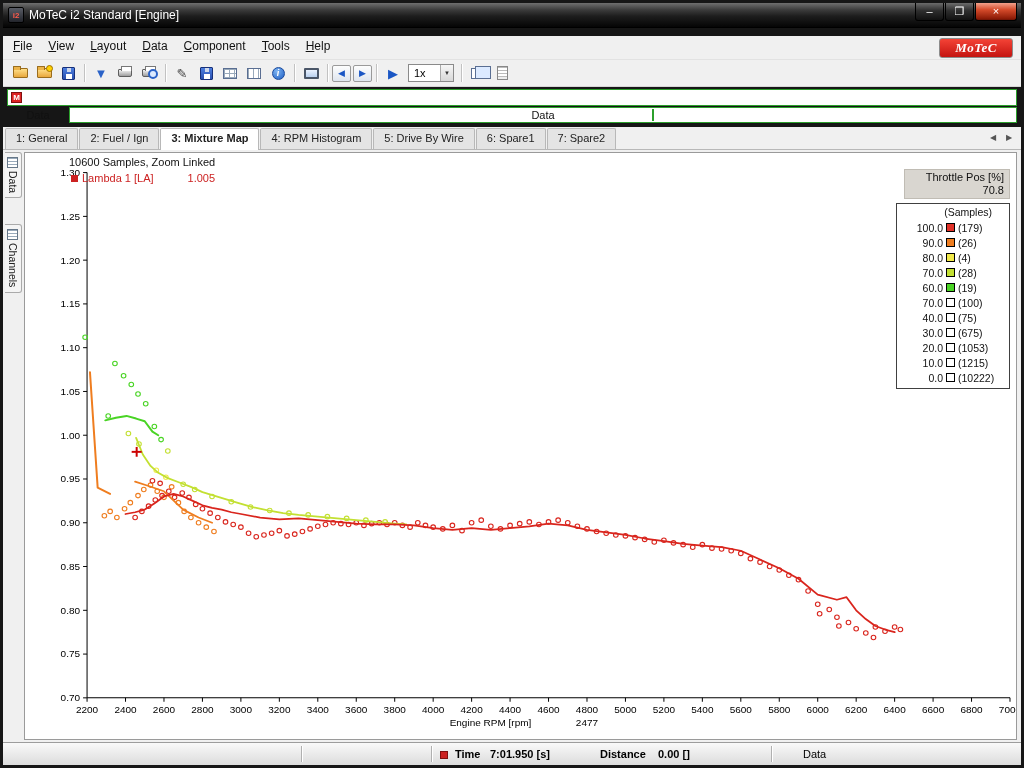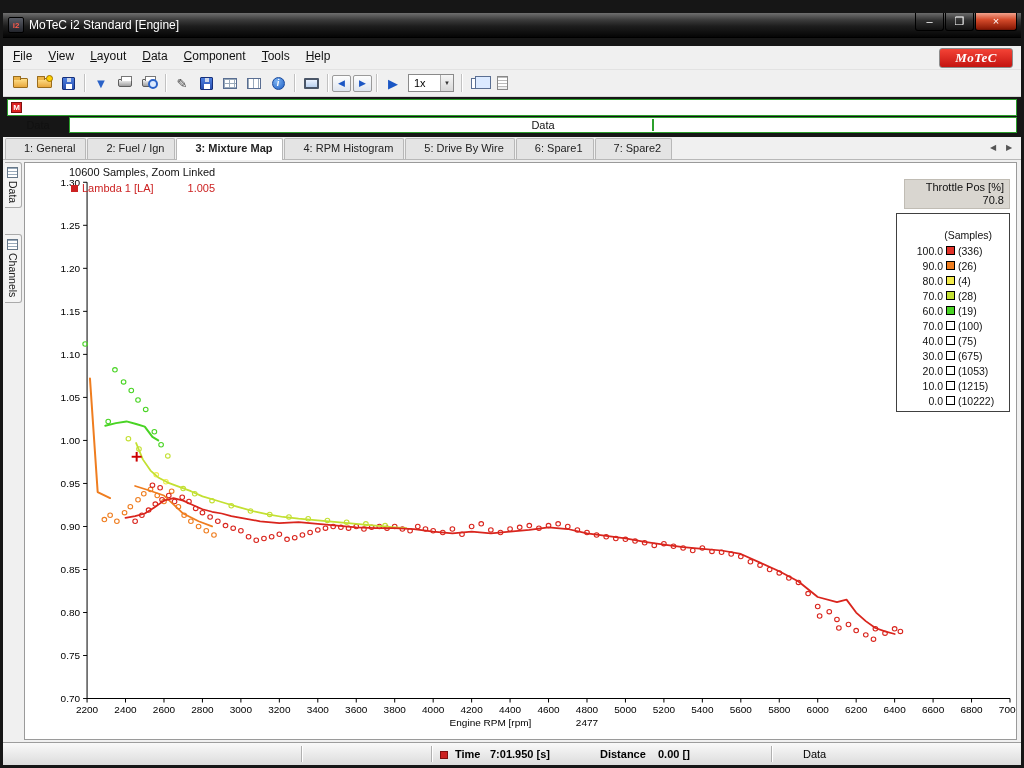"i2" .titlebar { margin-top: 10px -> none }
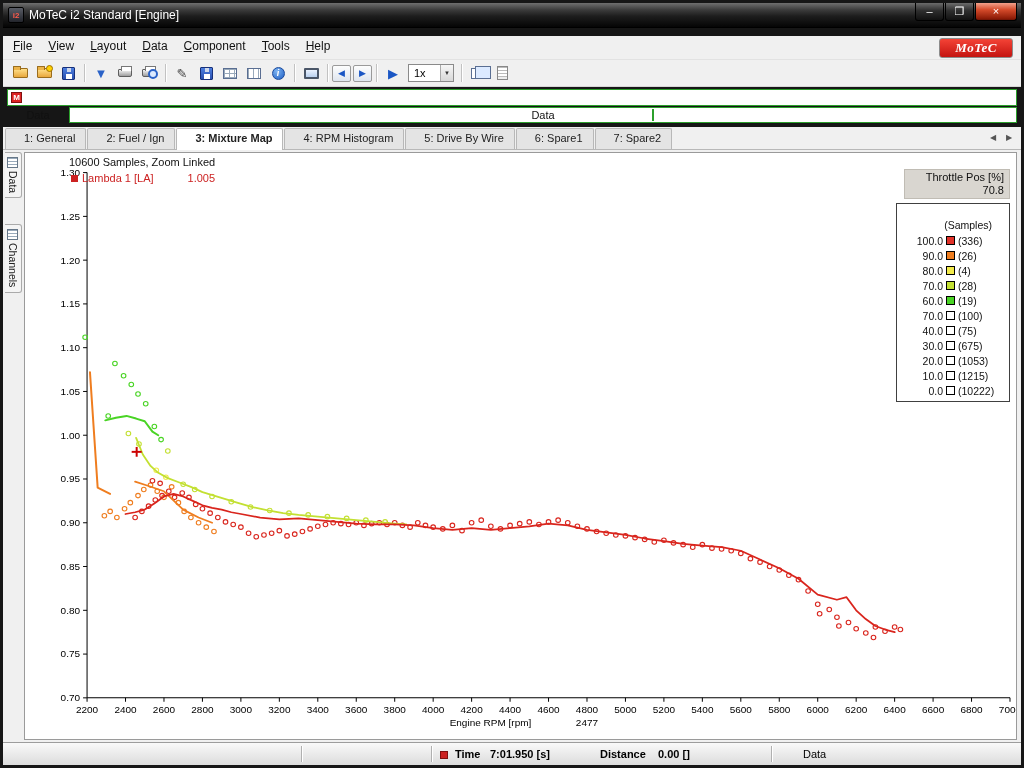"1: General" .tab { padding: 3px 10px 4px 18px -> 3px 10px 4px 10px }
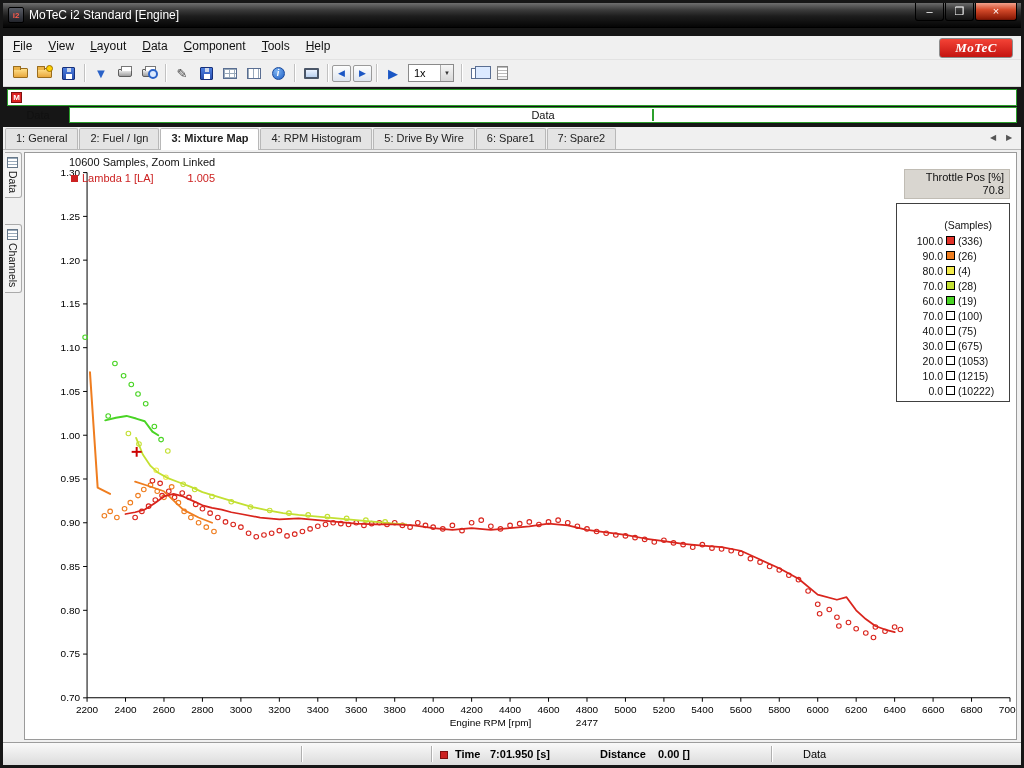"(Samples)" .legend-box { padding: 14px 3px 3px 3px -> 1px 3px 3px 3px }
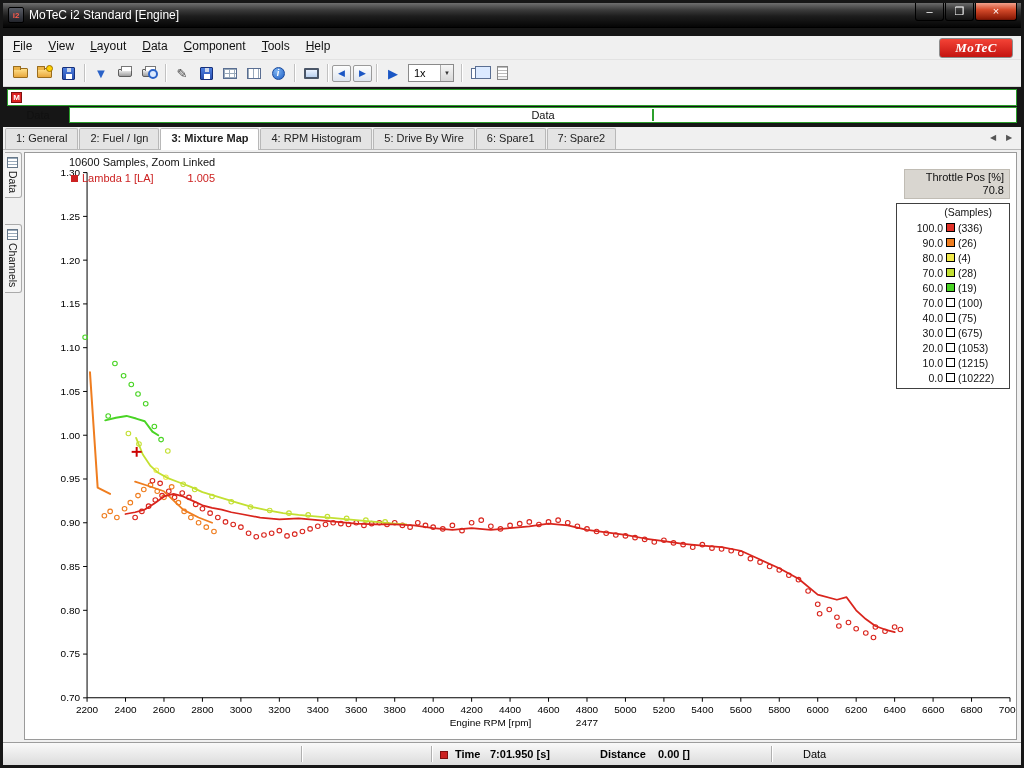"(336)" span.lg-count { text: 336 -> 179 }
